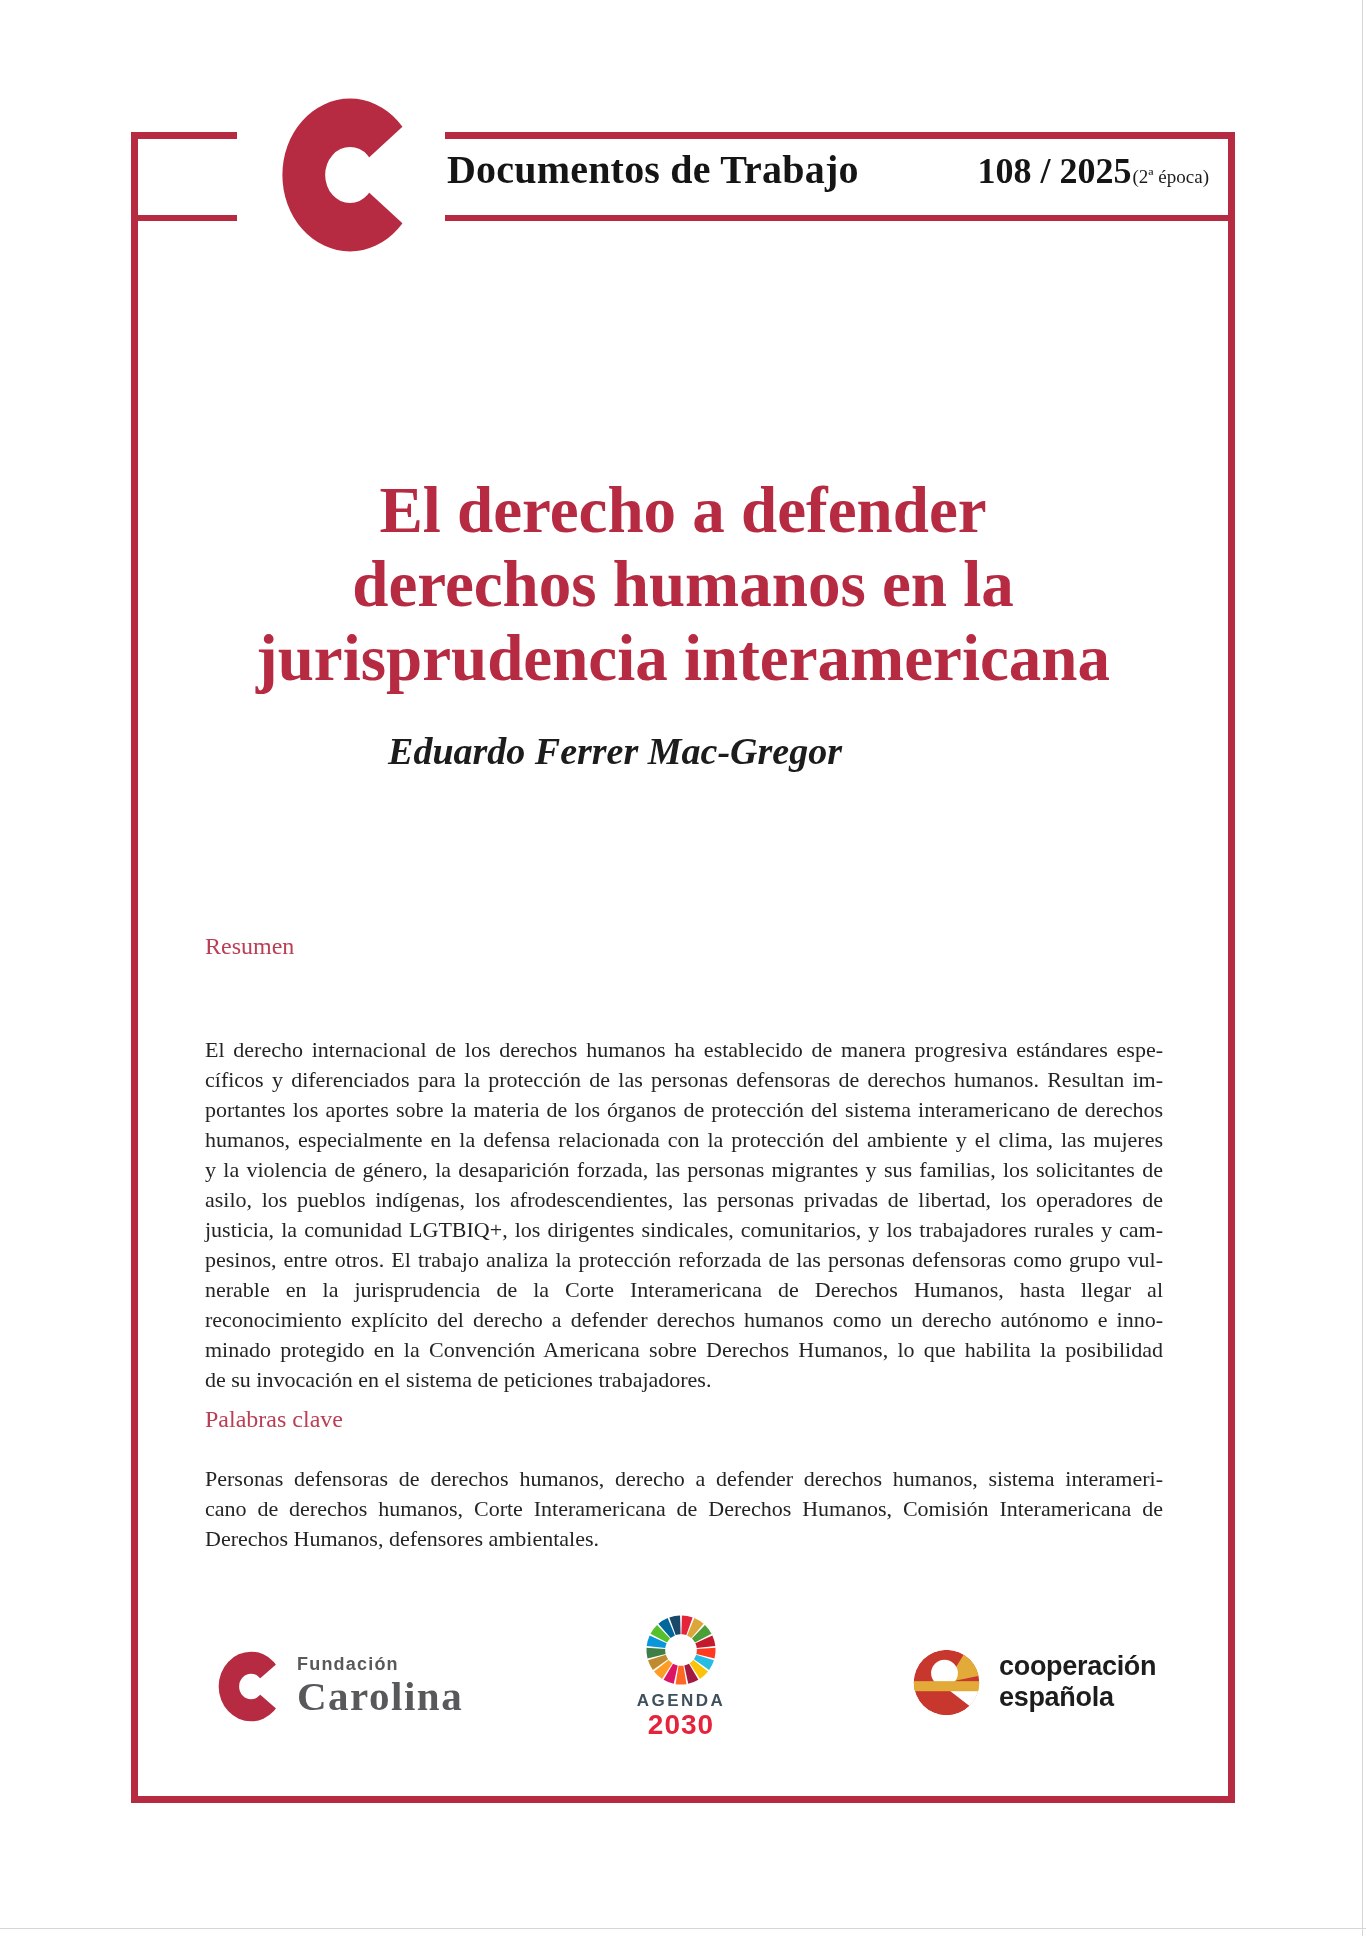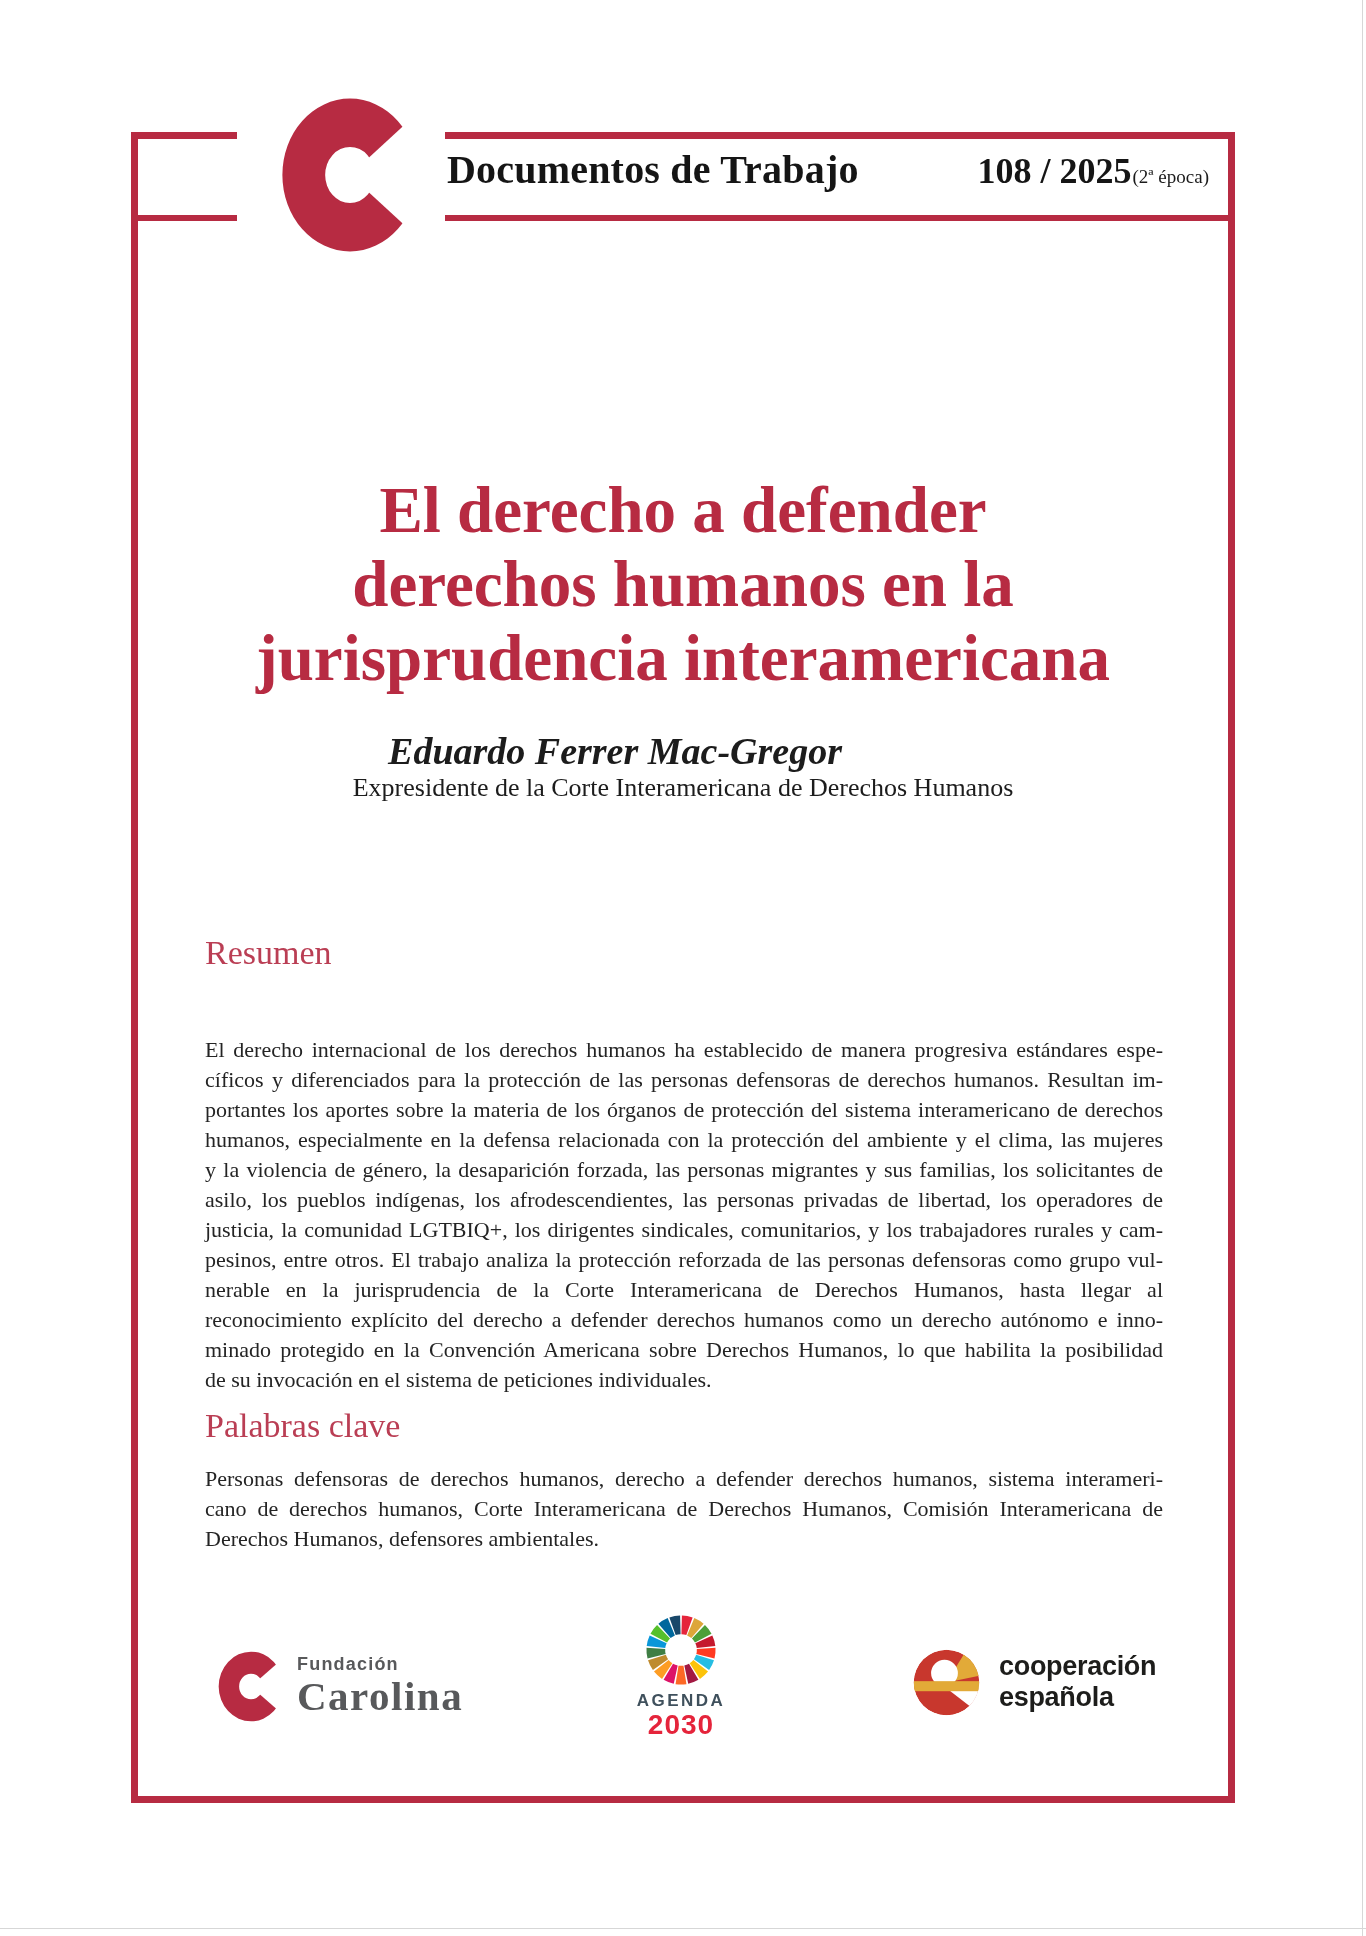"Expresidente de la Corte Interamericana" div.affiliation { html: <div>Expresidente de la Corte Interamericana de Derechos Humanos</div> -> none }
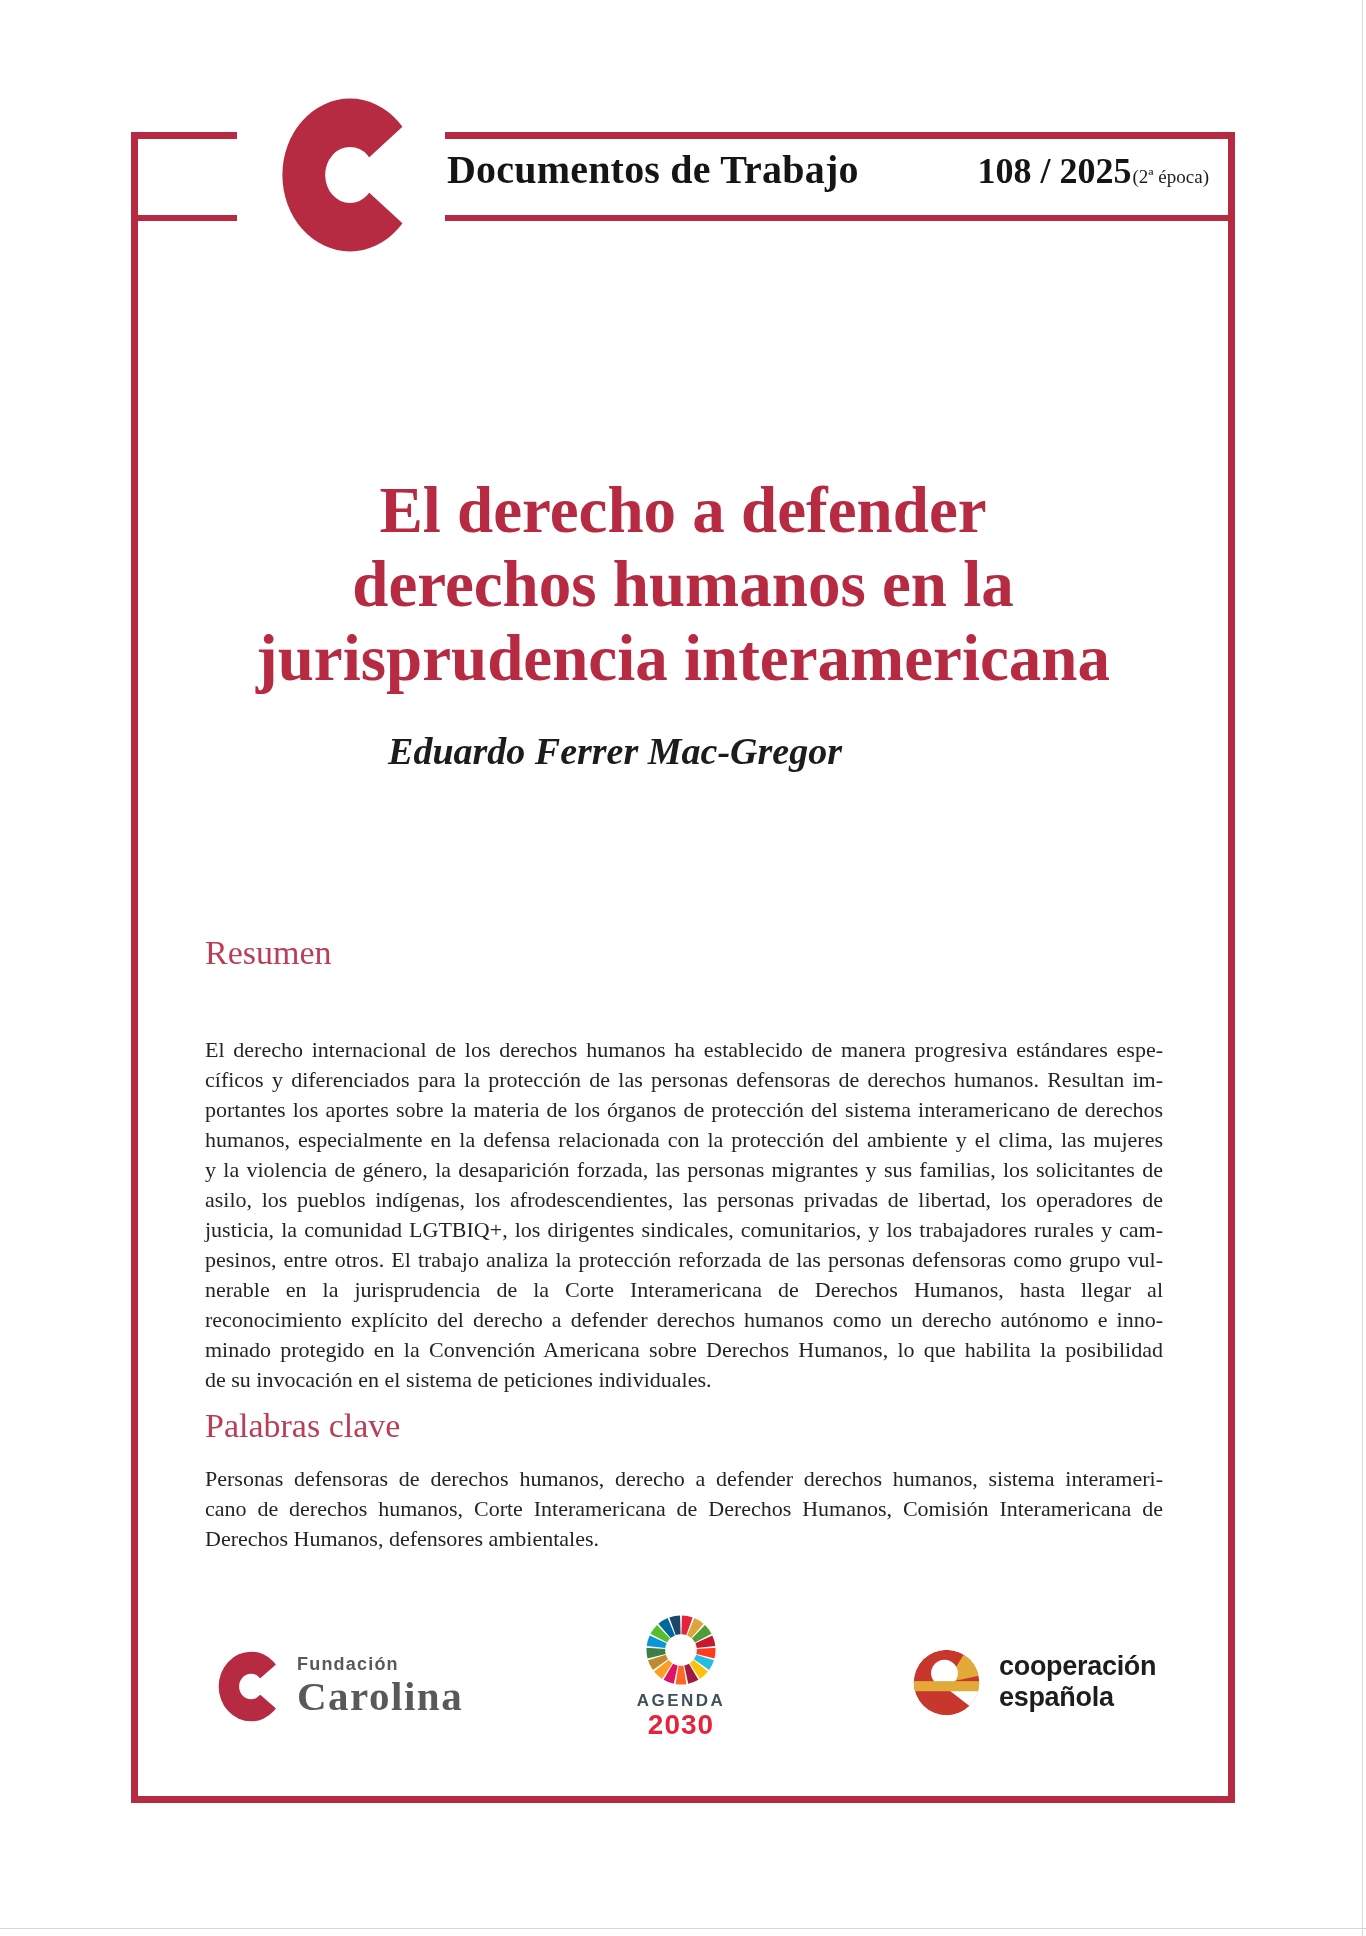"Resumen" .section-heading { font-size: 34px -> 24px }
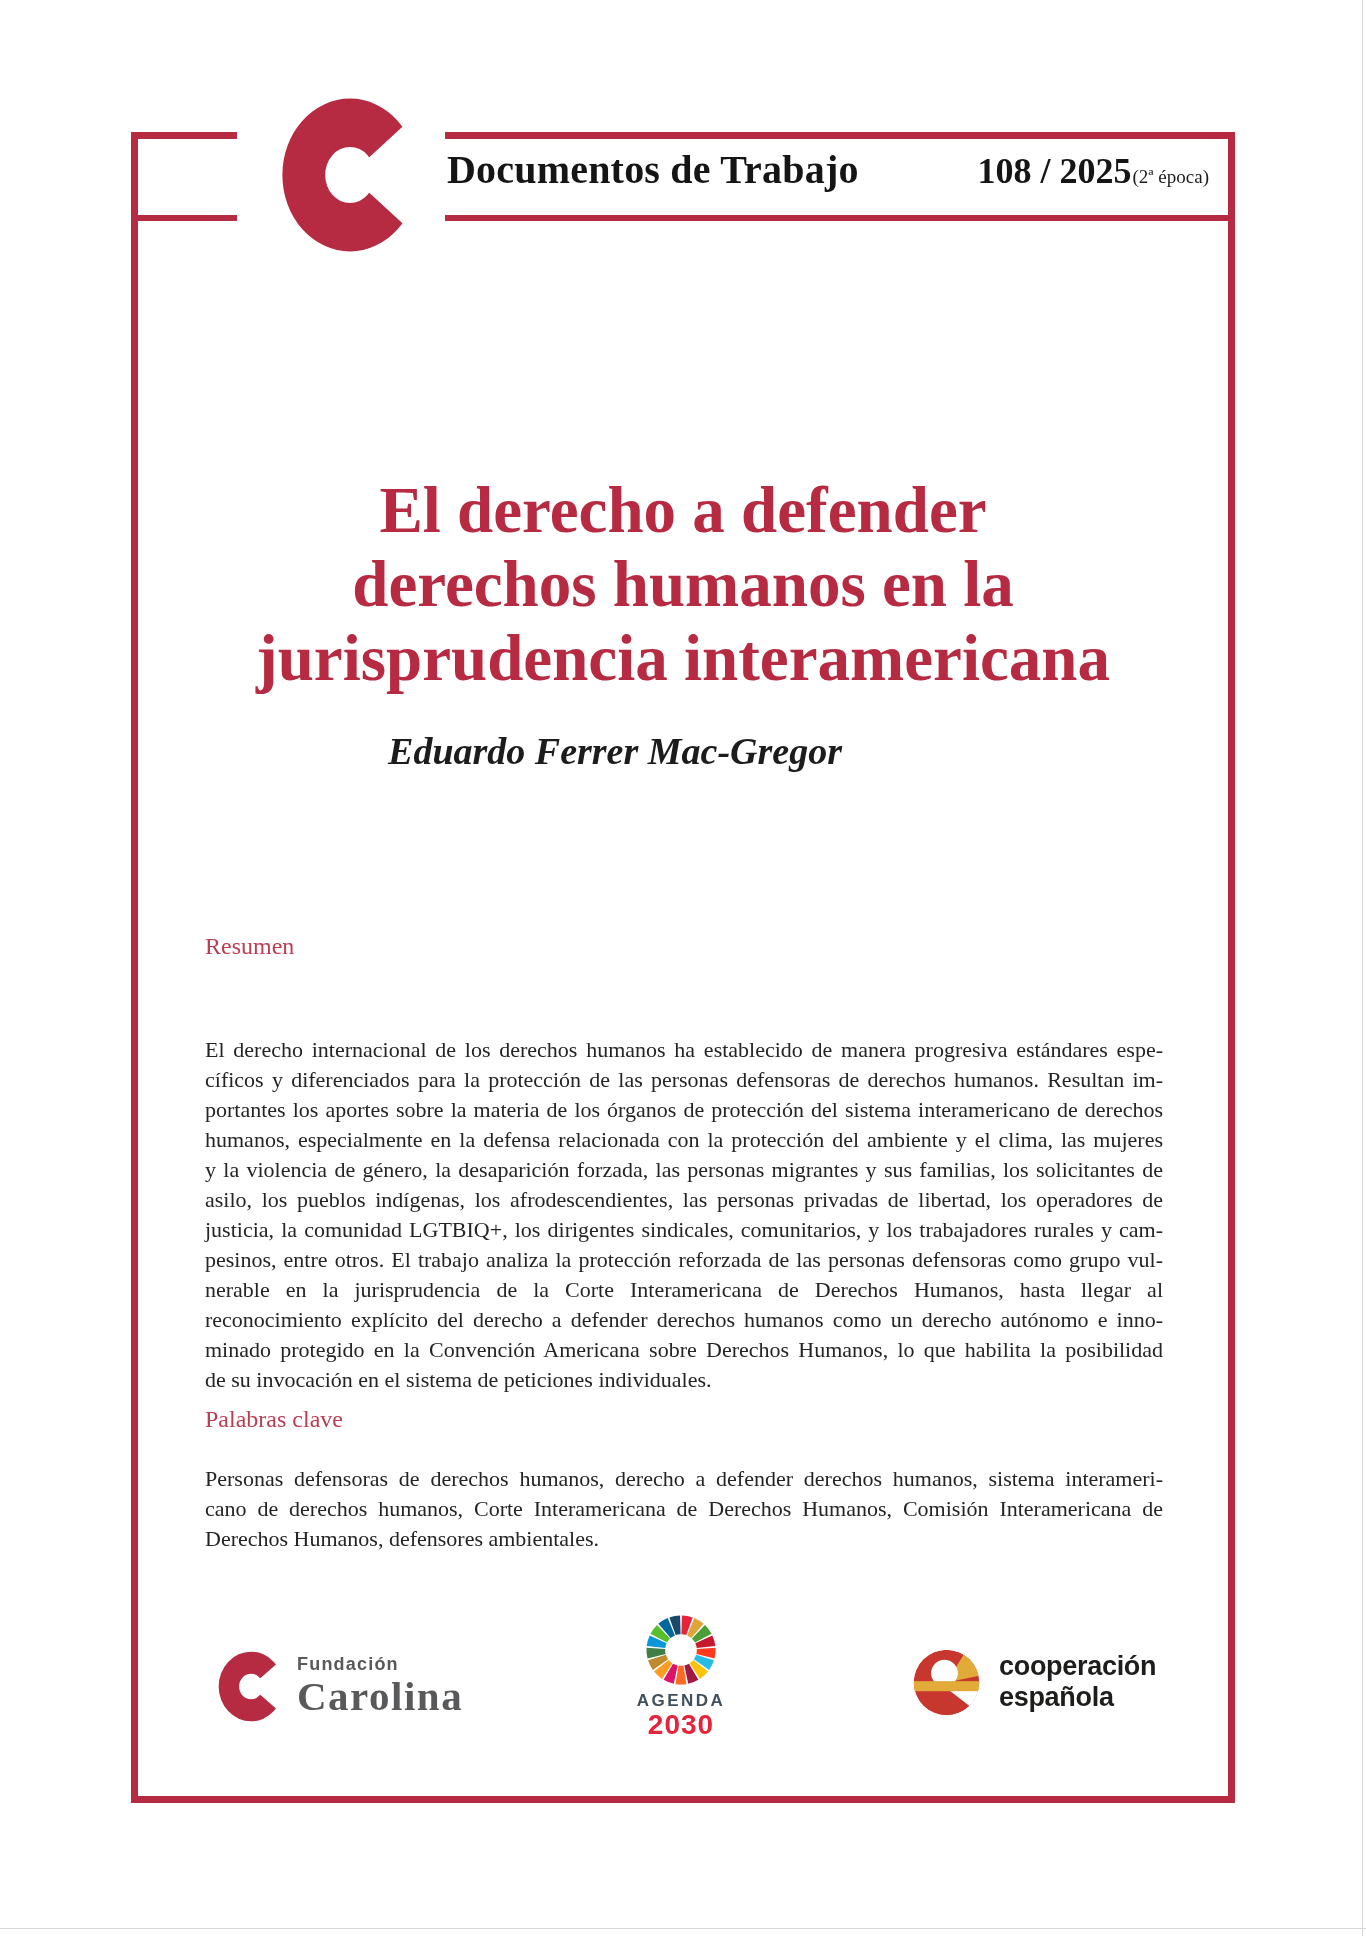"de su invocación en el" div.jline { text: individuales -> trabajadores }
